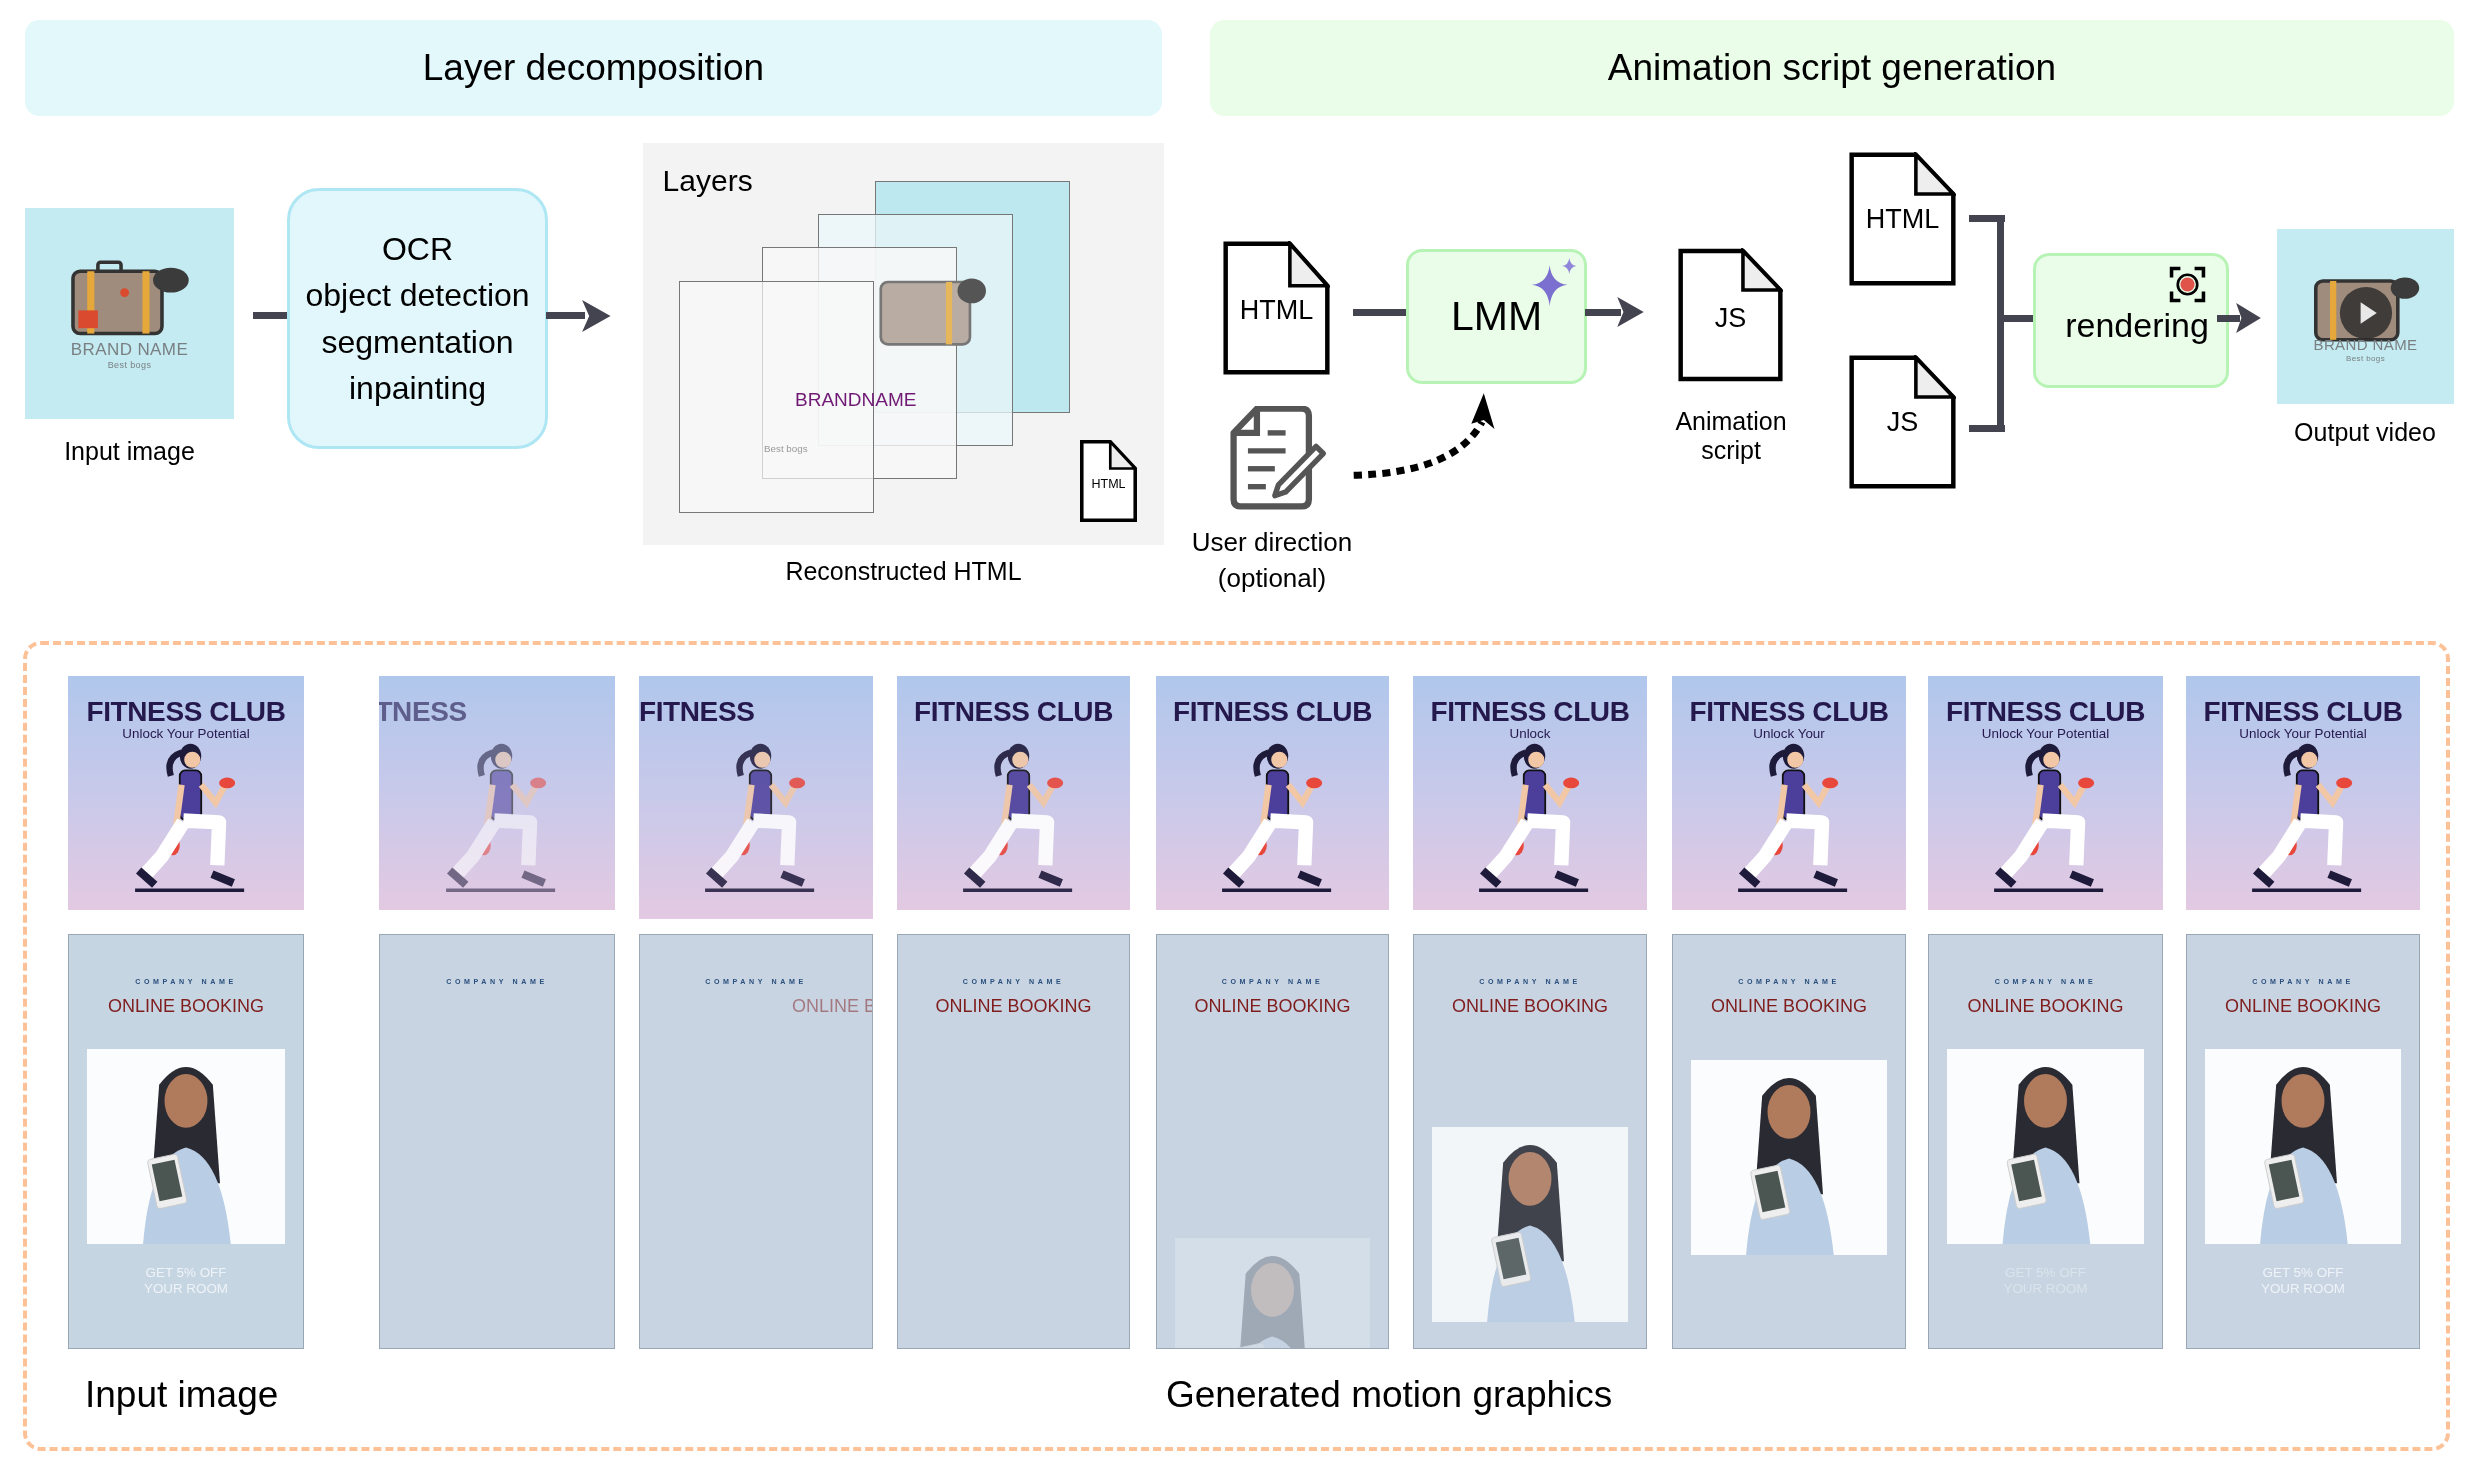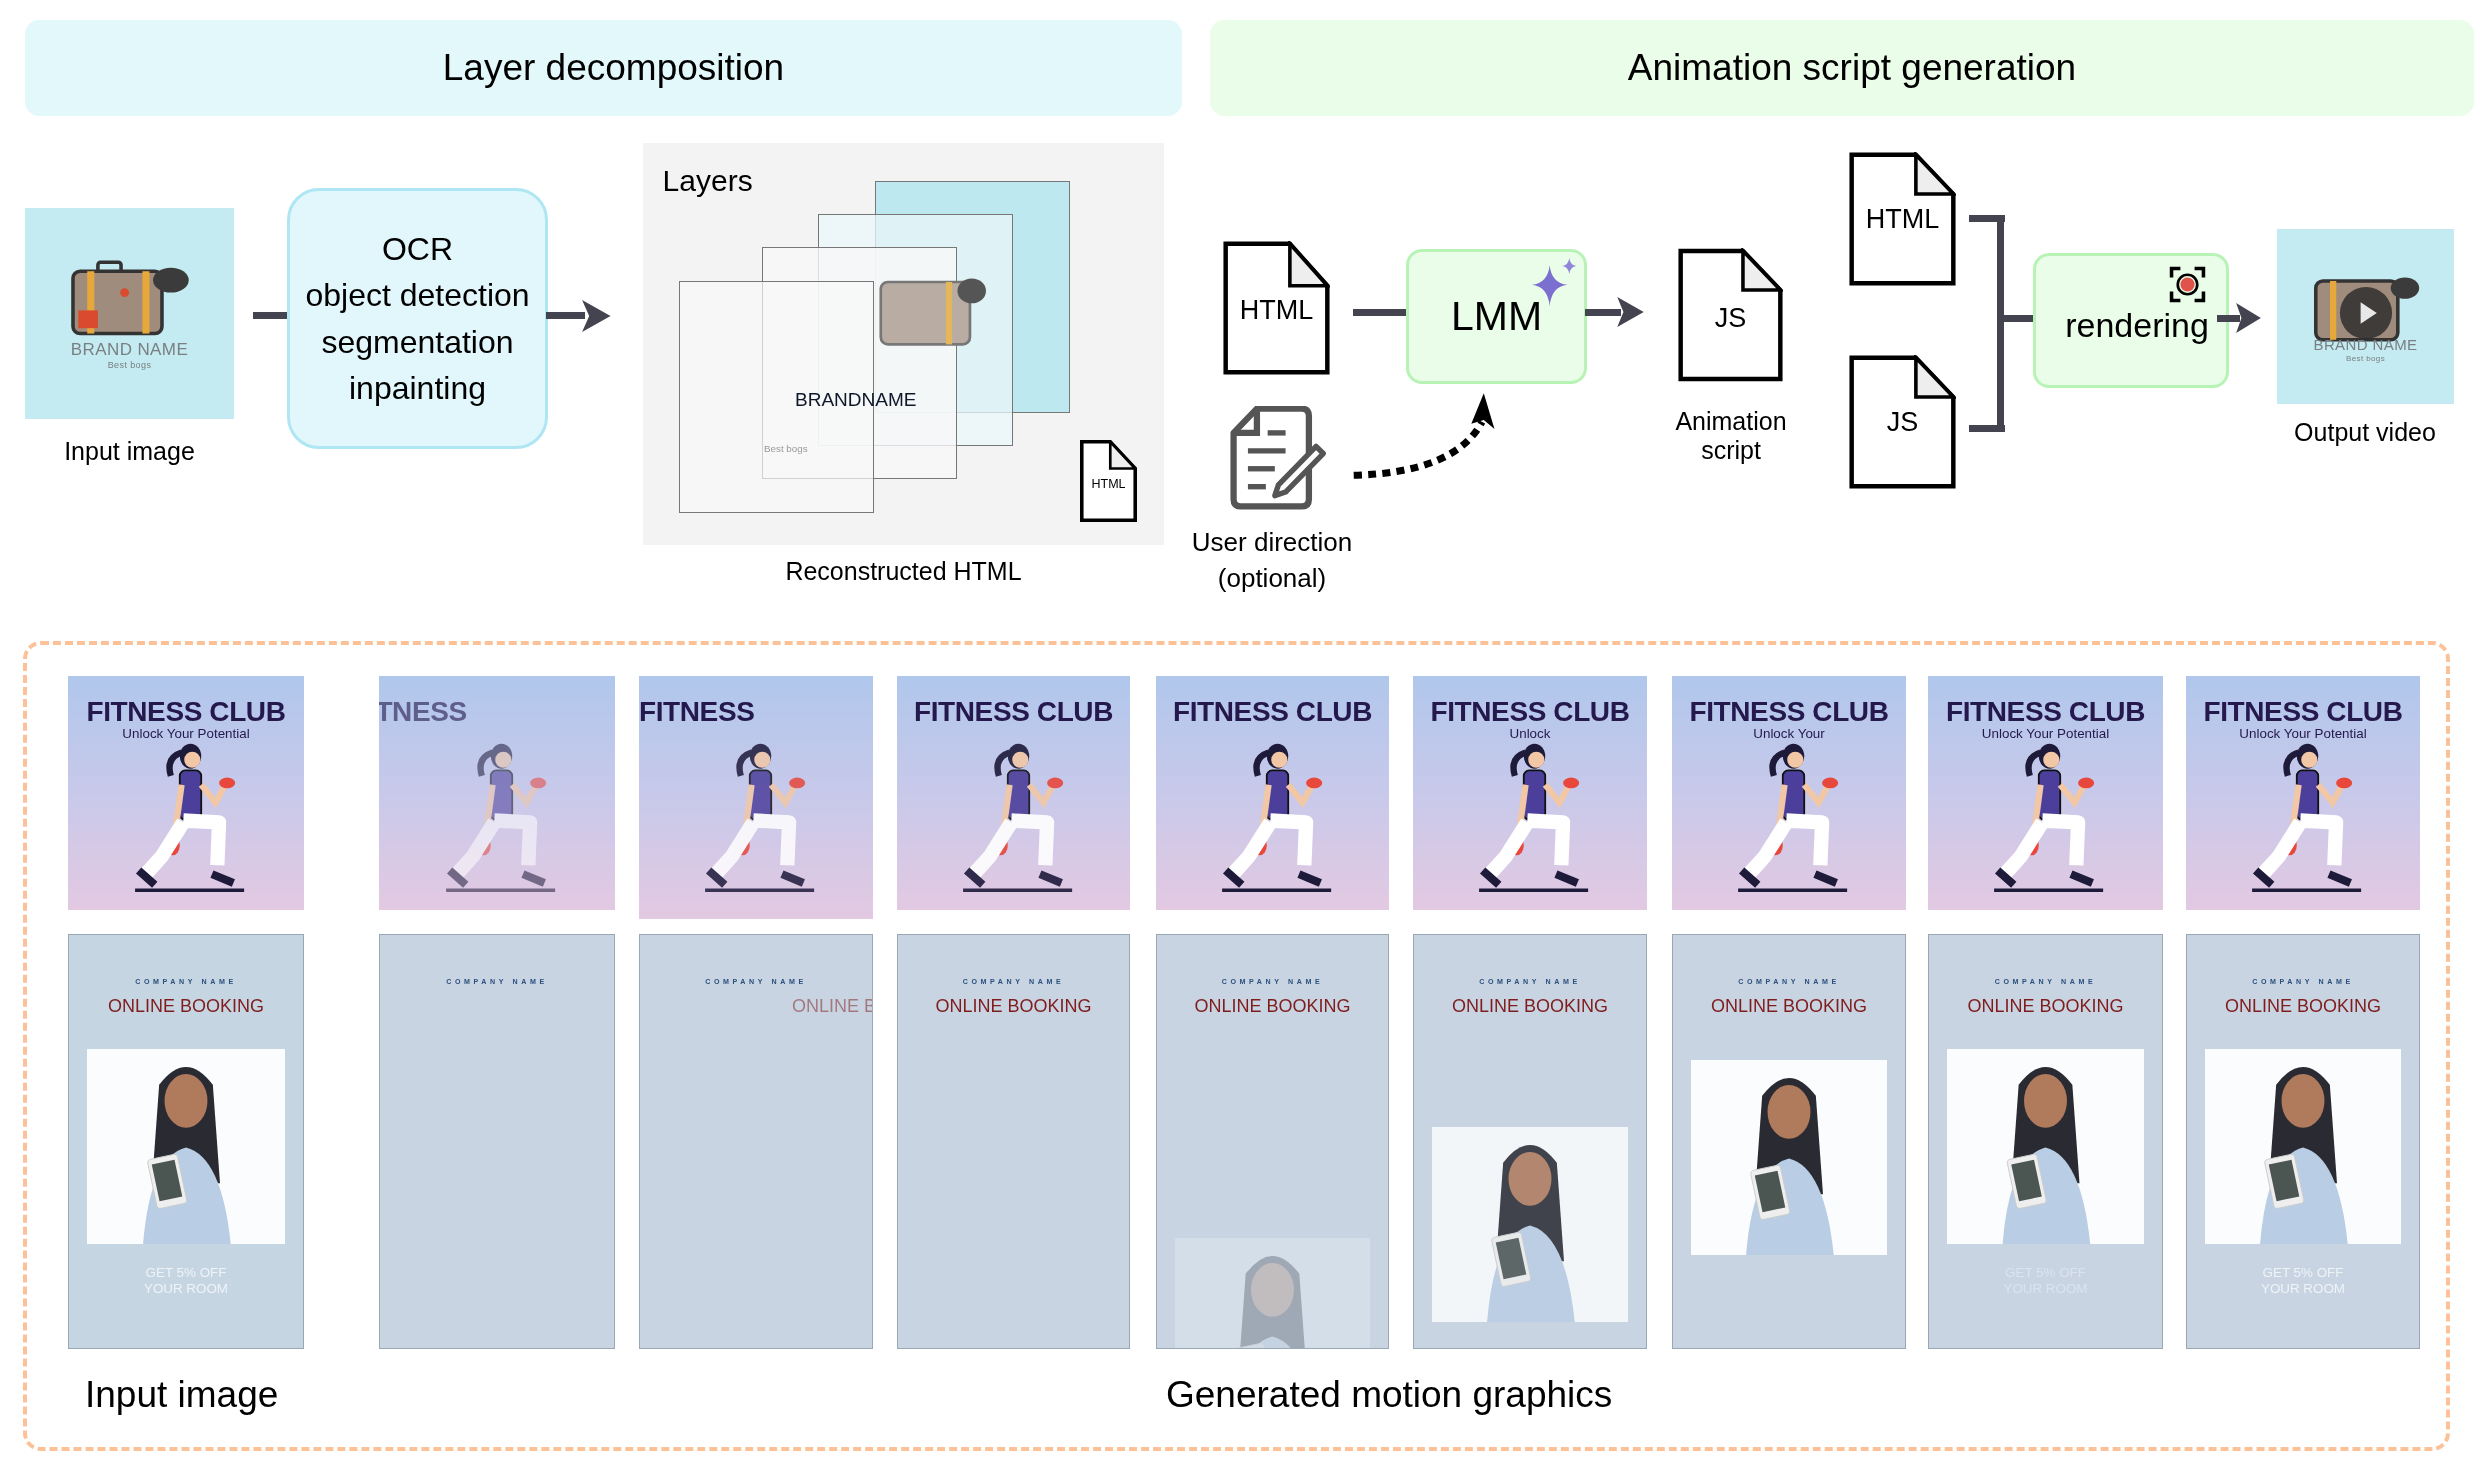"Layer decomposition" .hdr { padding-left: 20px -> none }
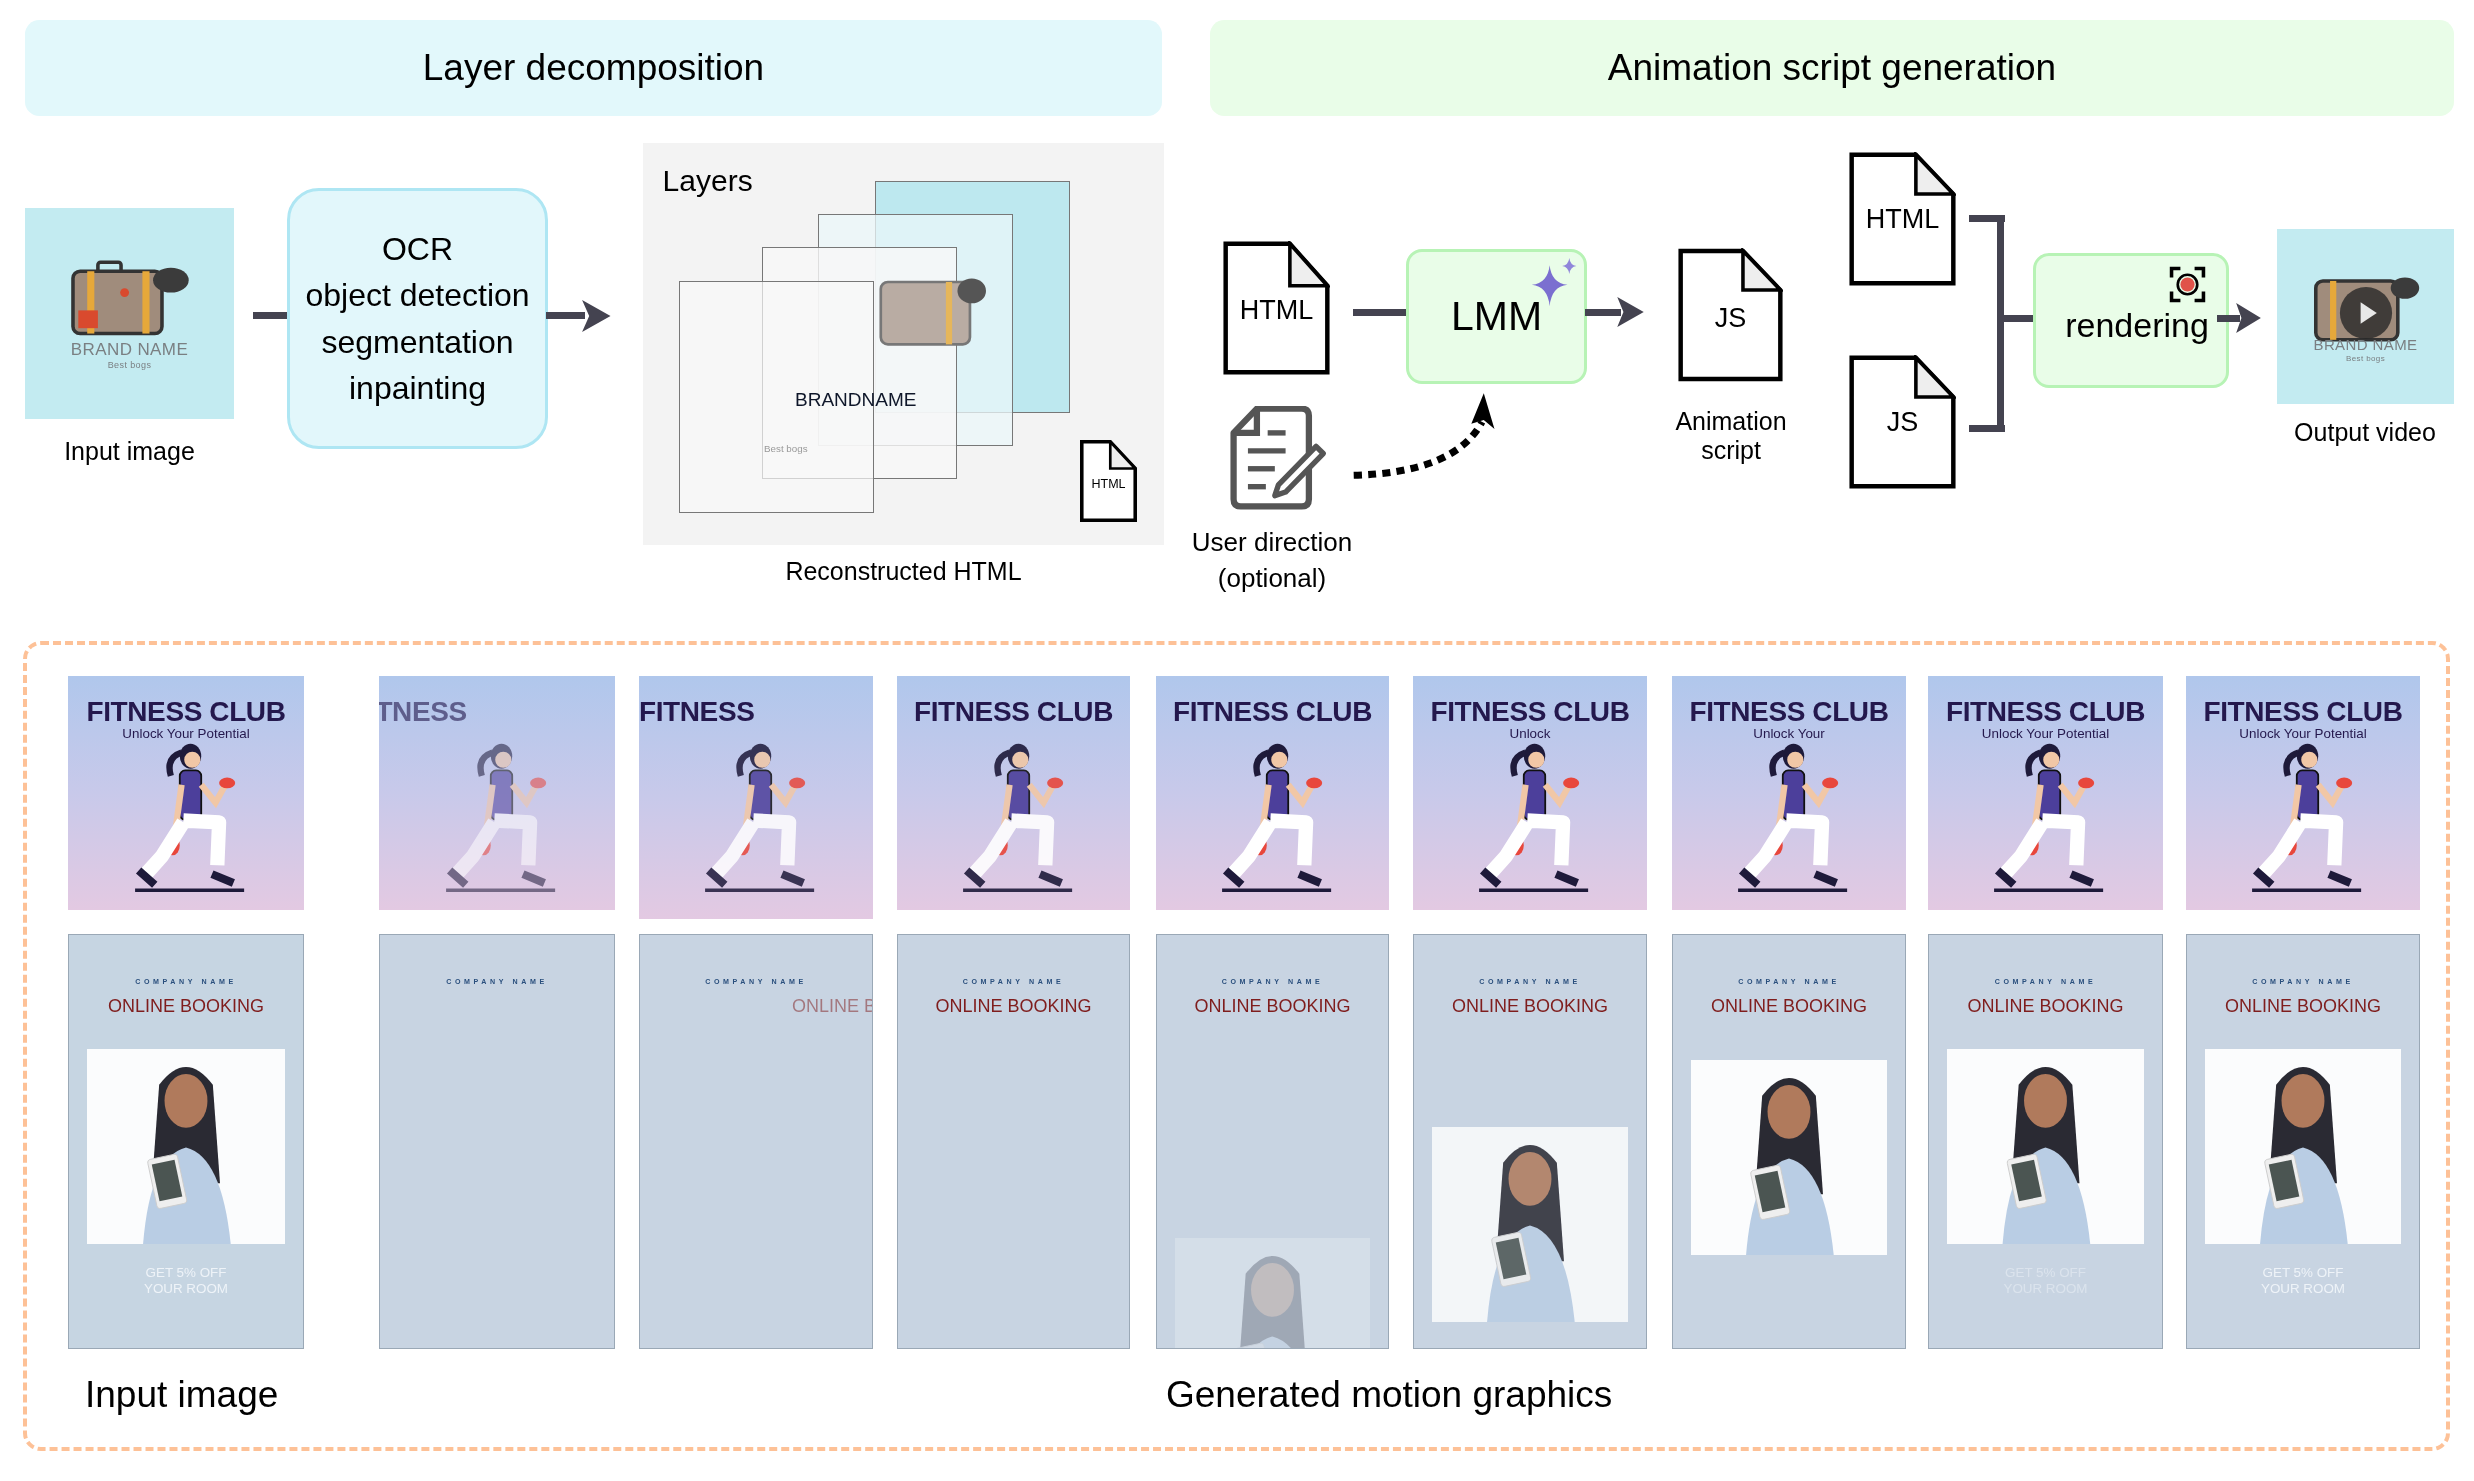"BRANDNAME" div.abs { color: #0f172a -> #701a75 }
